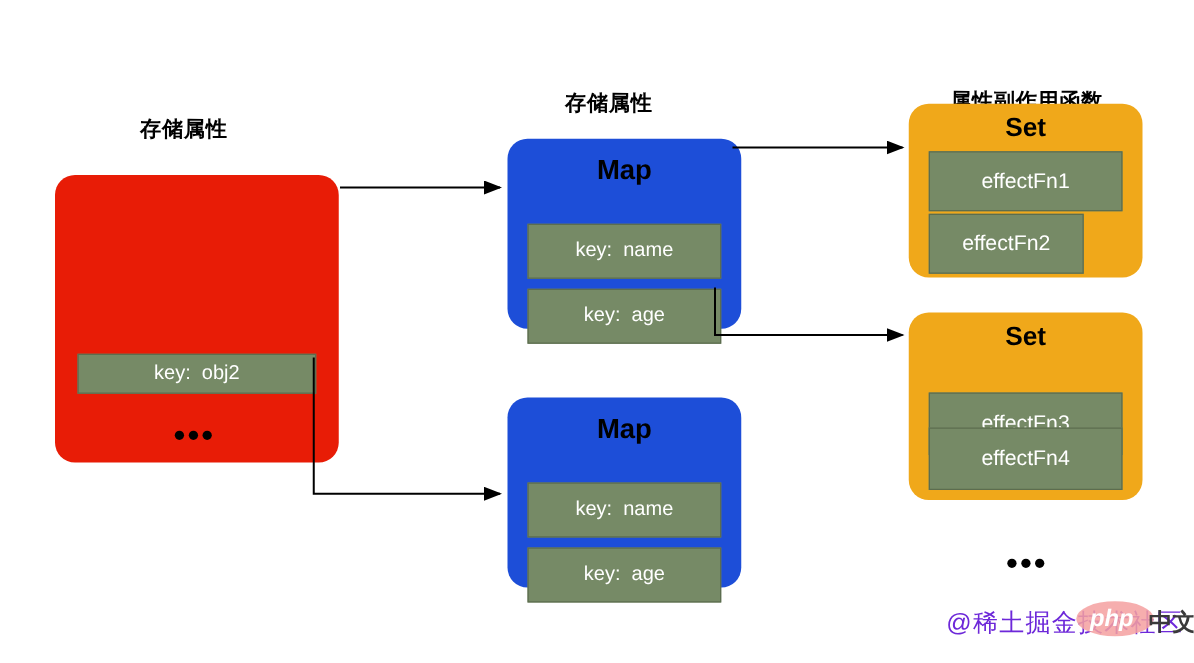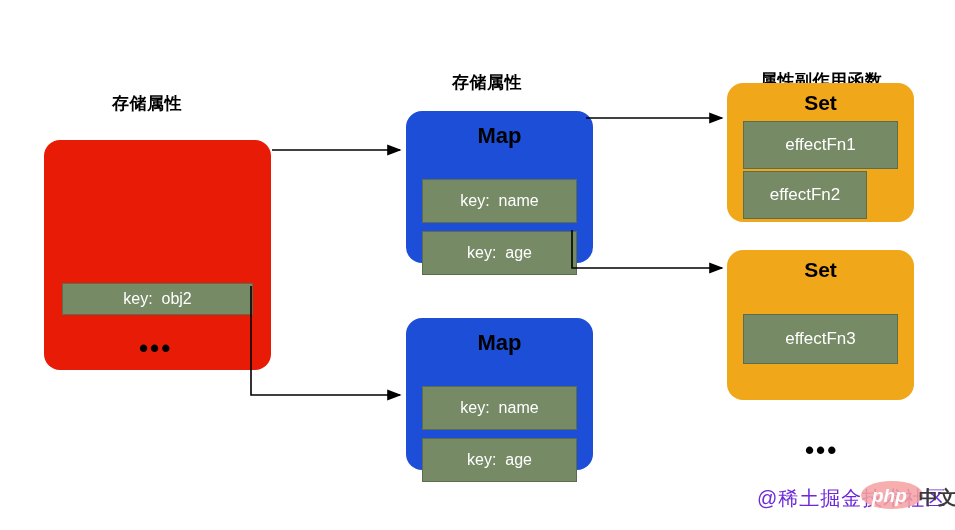"effectFn4" div.slot { html: none -> <div>effectFn4</div> }
